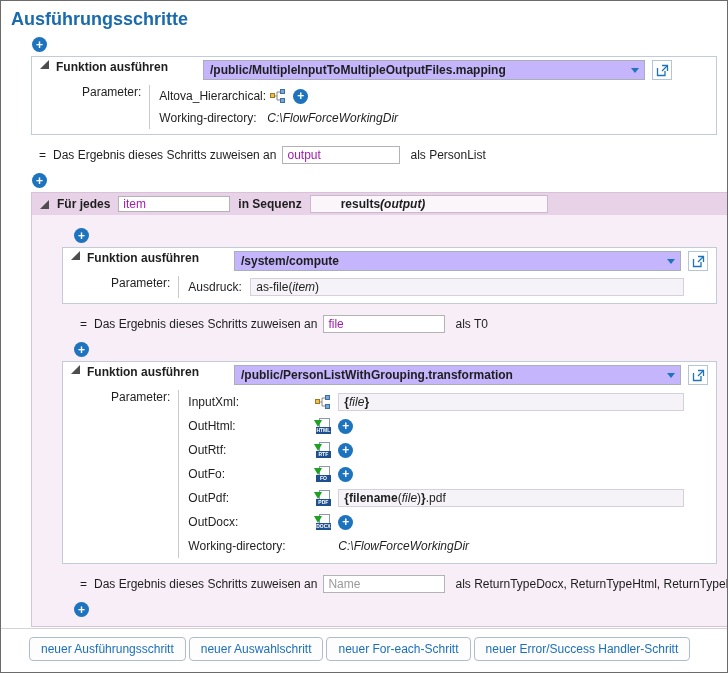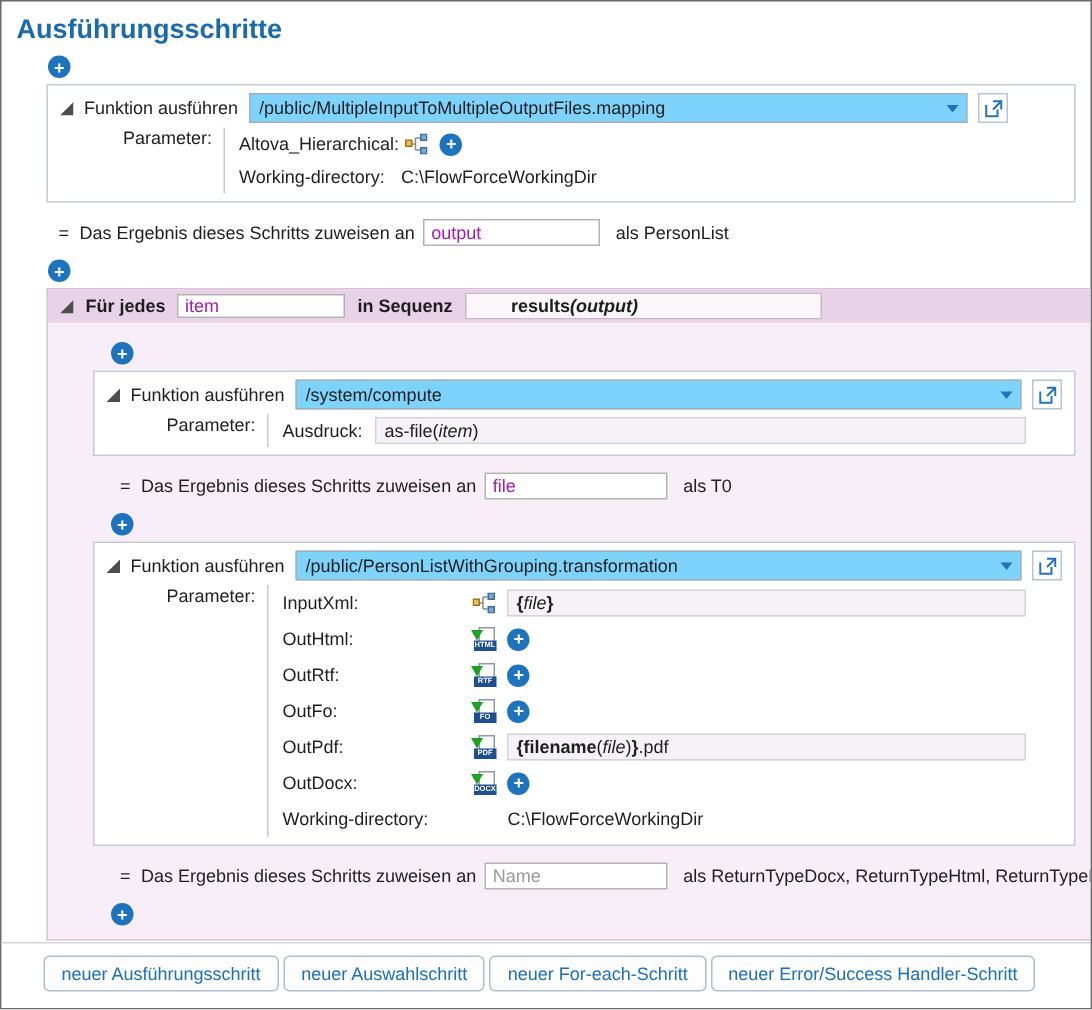"Funktion ausführen" .fnrow { align-items: center -> none; font-weight: none -> bold }
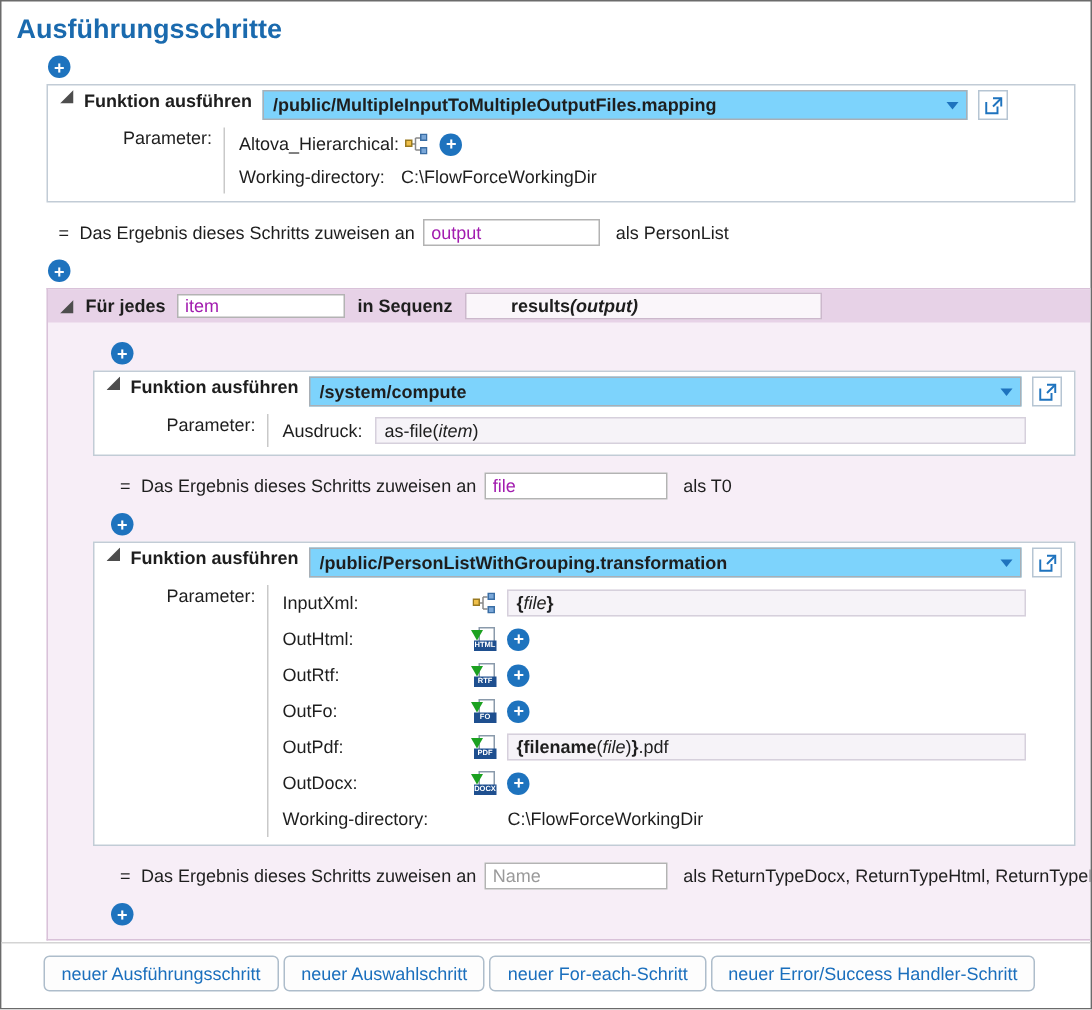"/public/MultipleInputToMultipleOutputFil" .combo { background: #7dd3fc -> #c4b5fd; margin-left: none -> 28px }
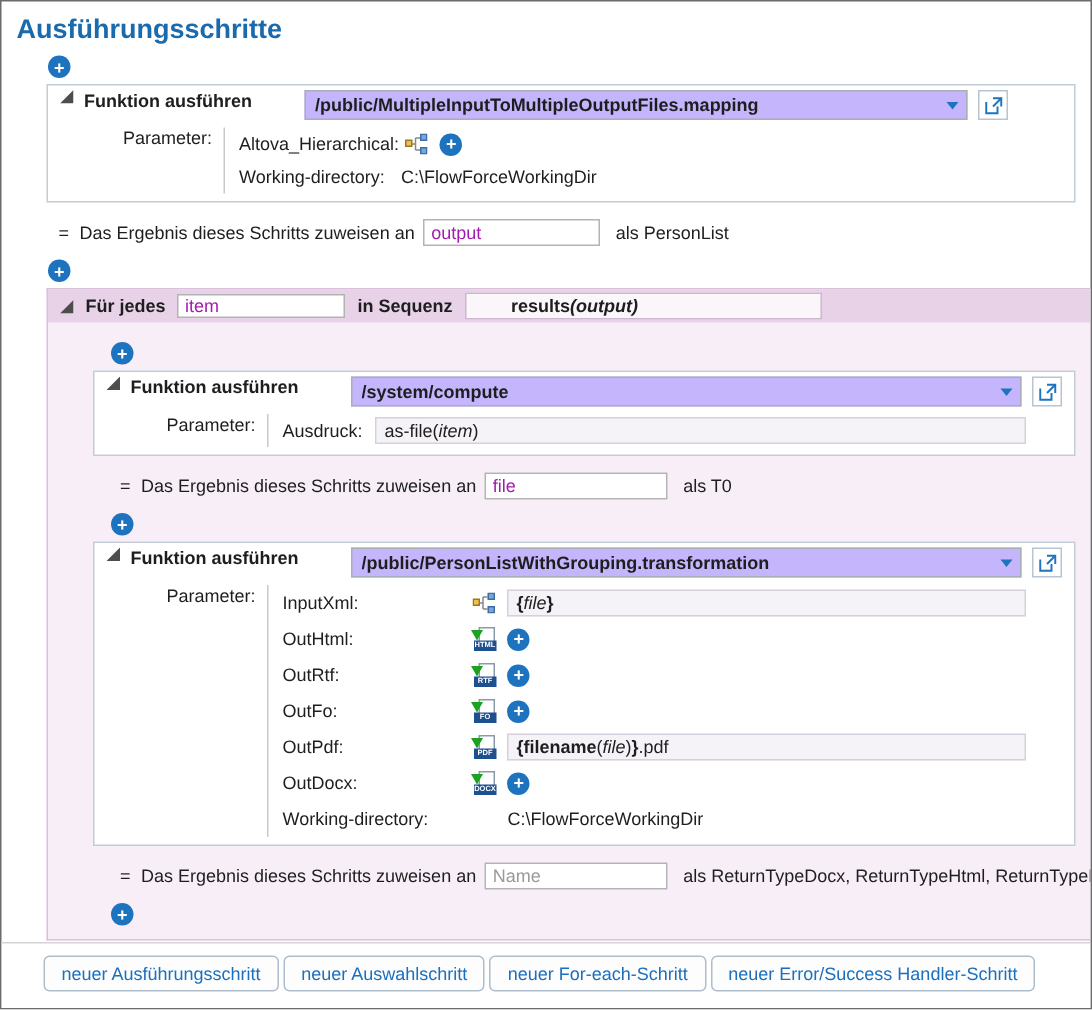"C:\FlowForceWorkingDir" .pvalue { font-style: none -> italic }
